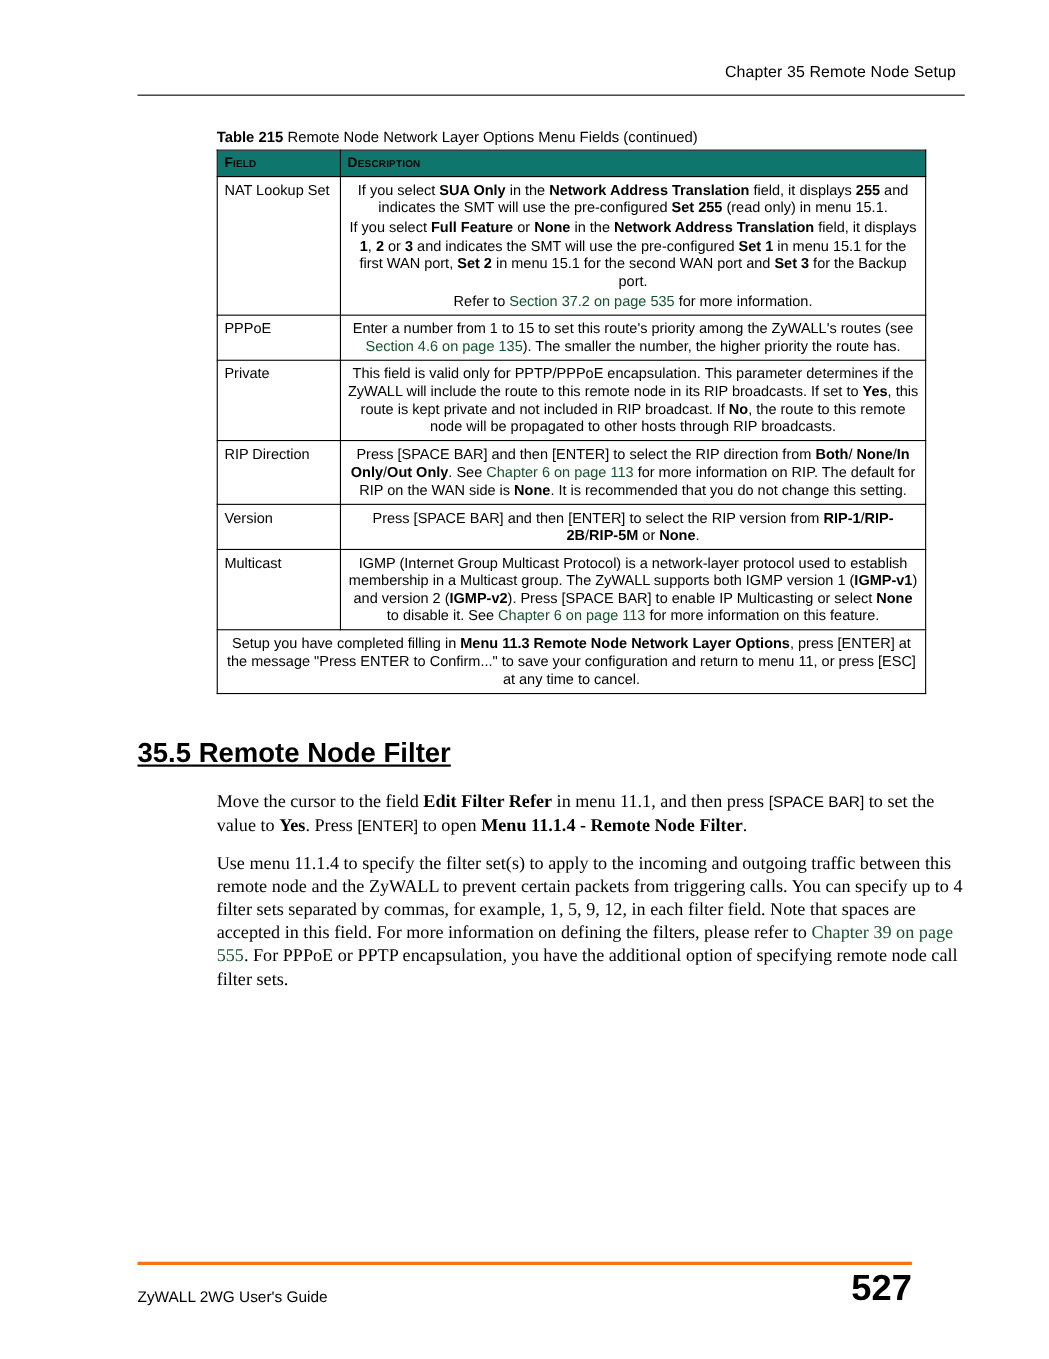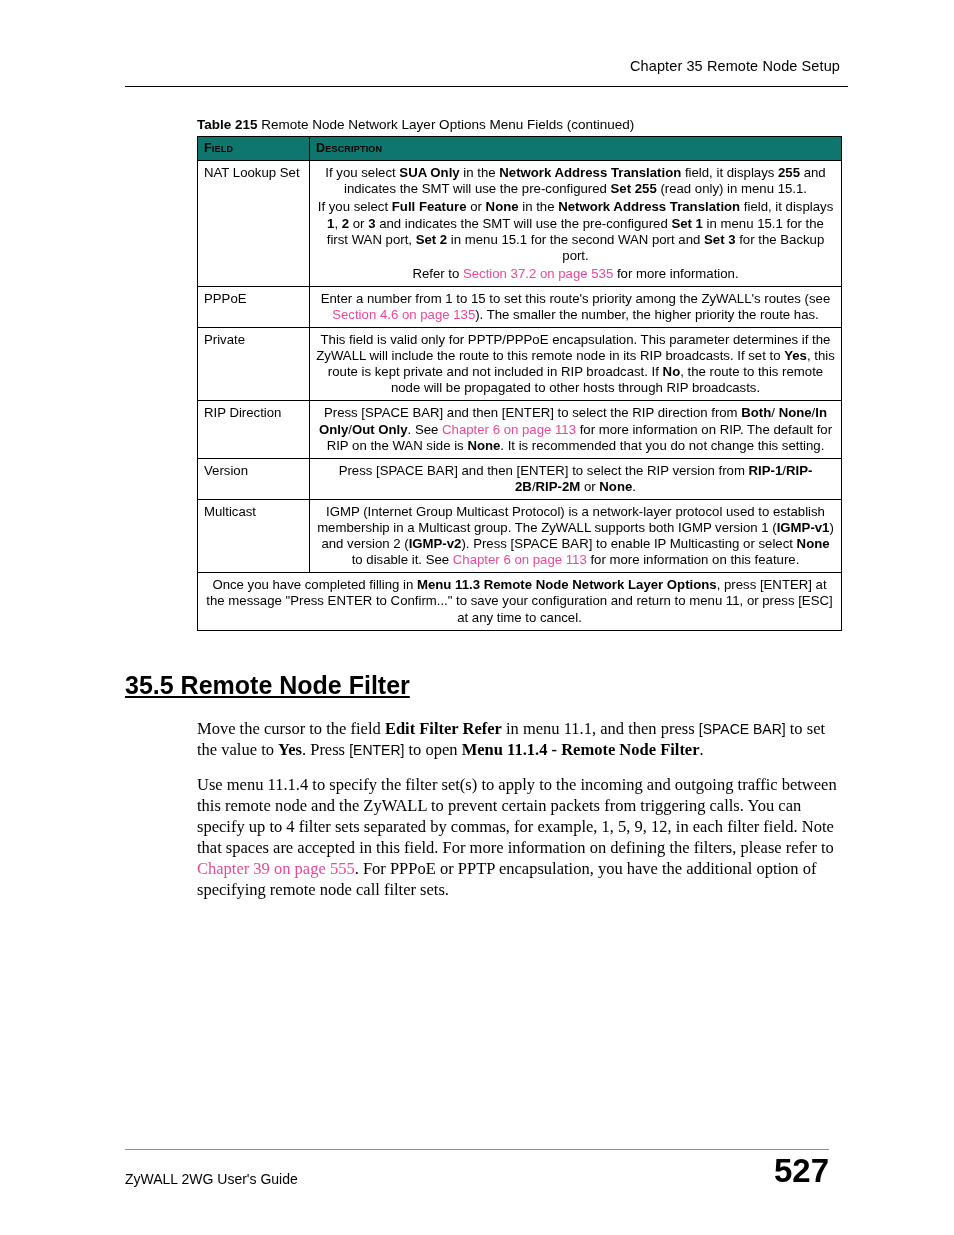"Chapter 35 Remote Node Setup" .page { padding: 58px 106px 0 125px -> 58px 77px 0 125px }
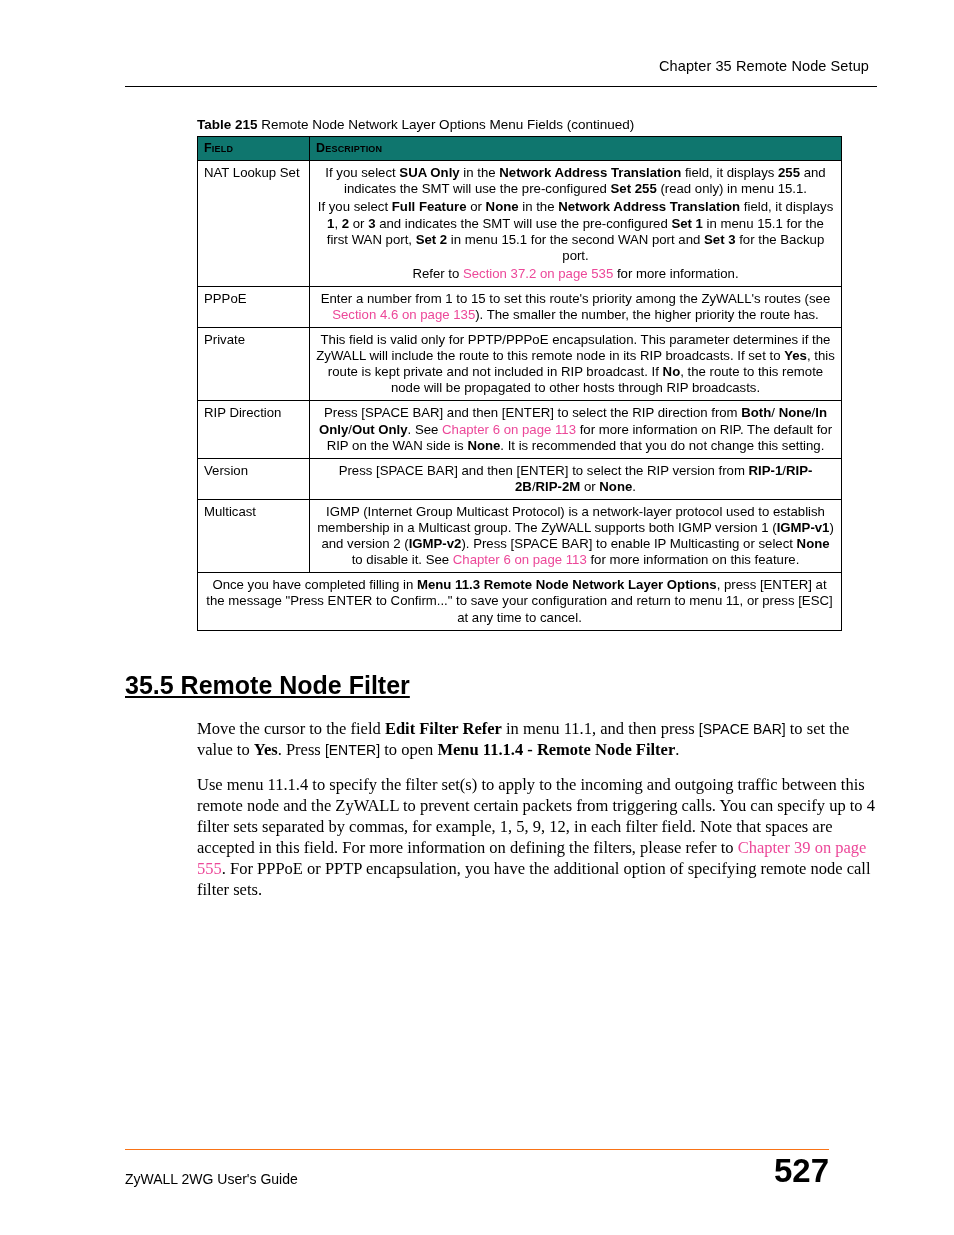"Section 37.2 on page 535" a.xref { color: #ec4899 -> #14532d }
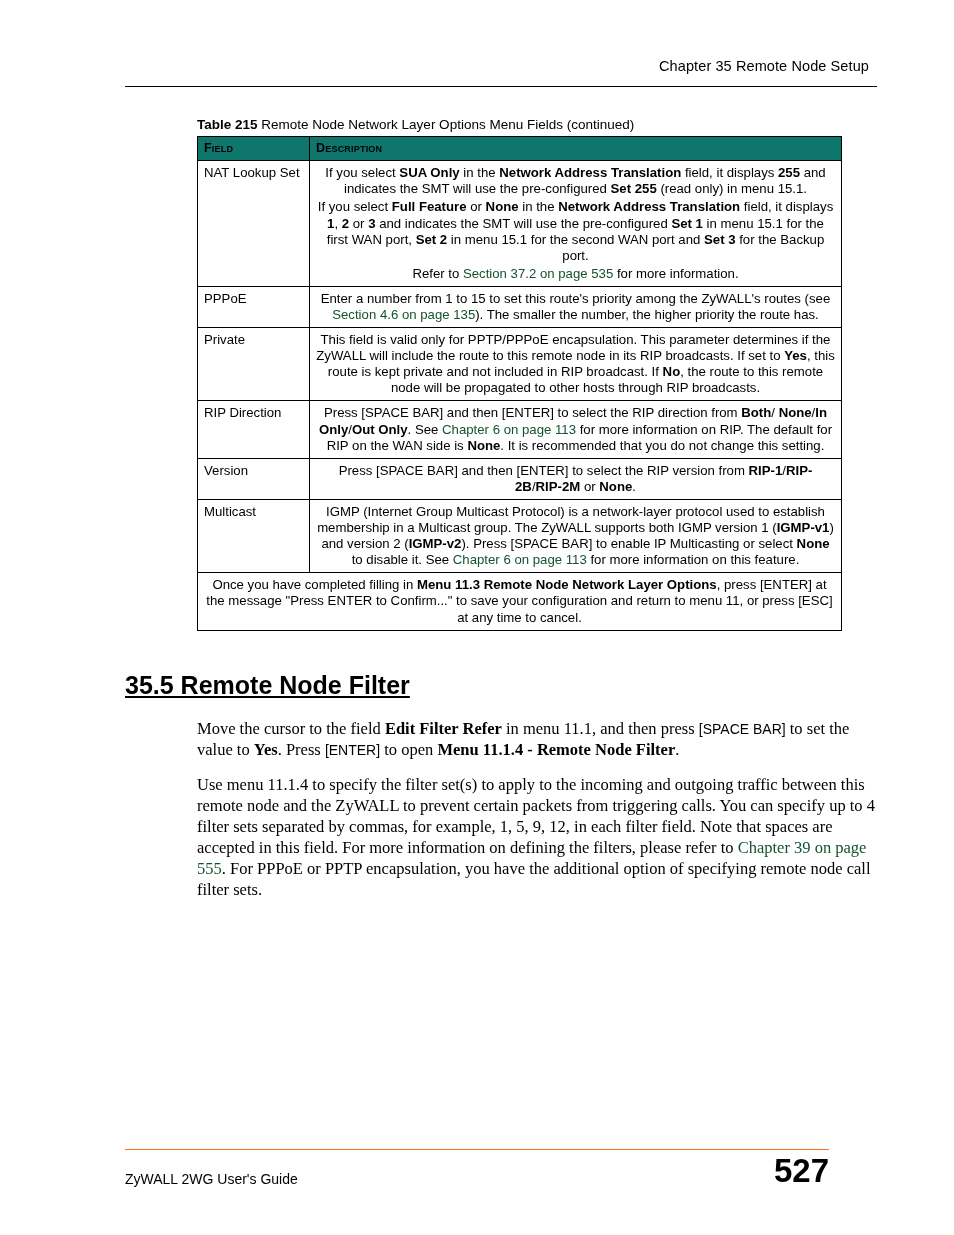"RIP-2M" b { text: RIP-2M -> RIP-5M }
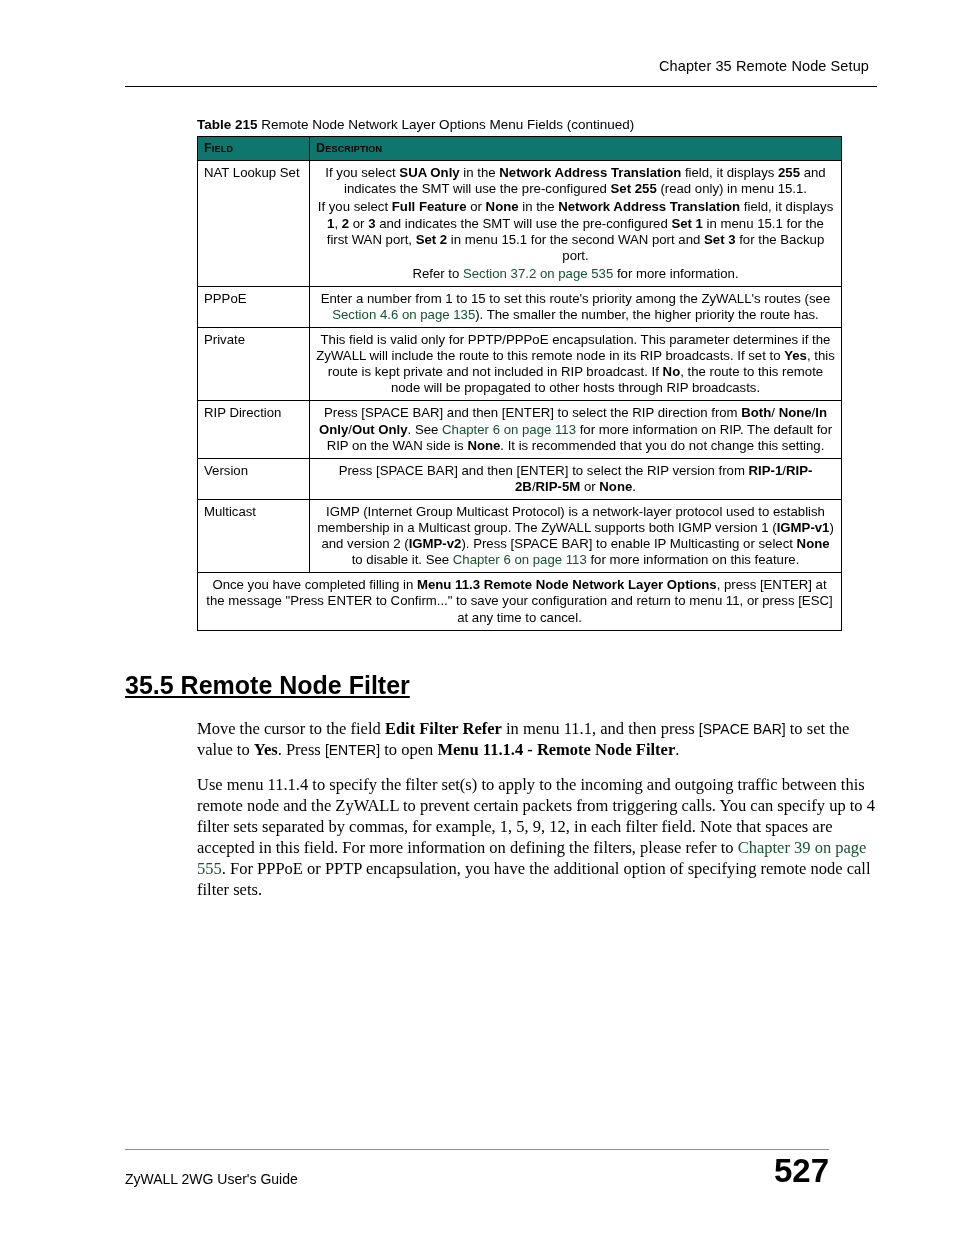"Once you have completed filling" span { text: Once -> Setup }
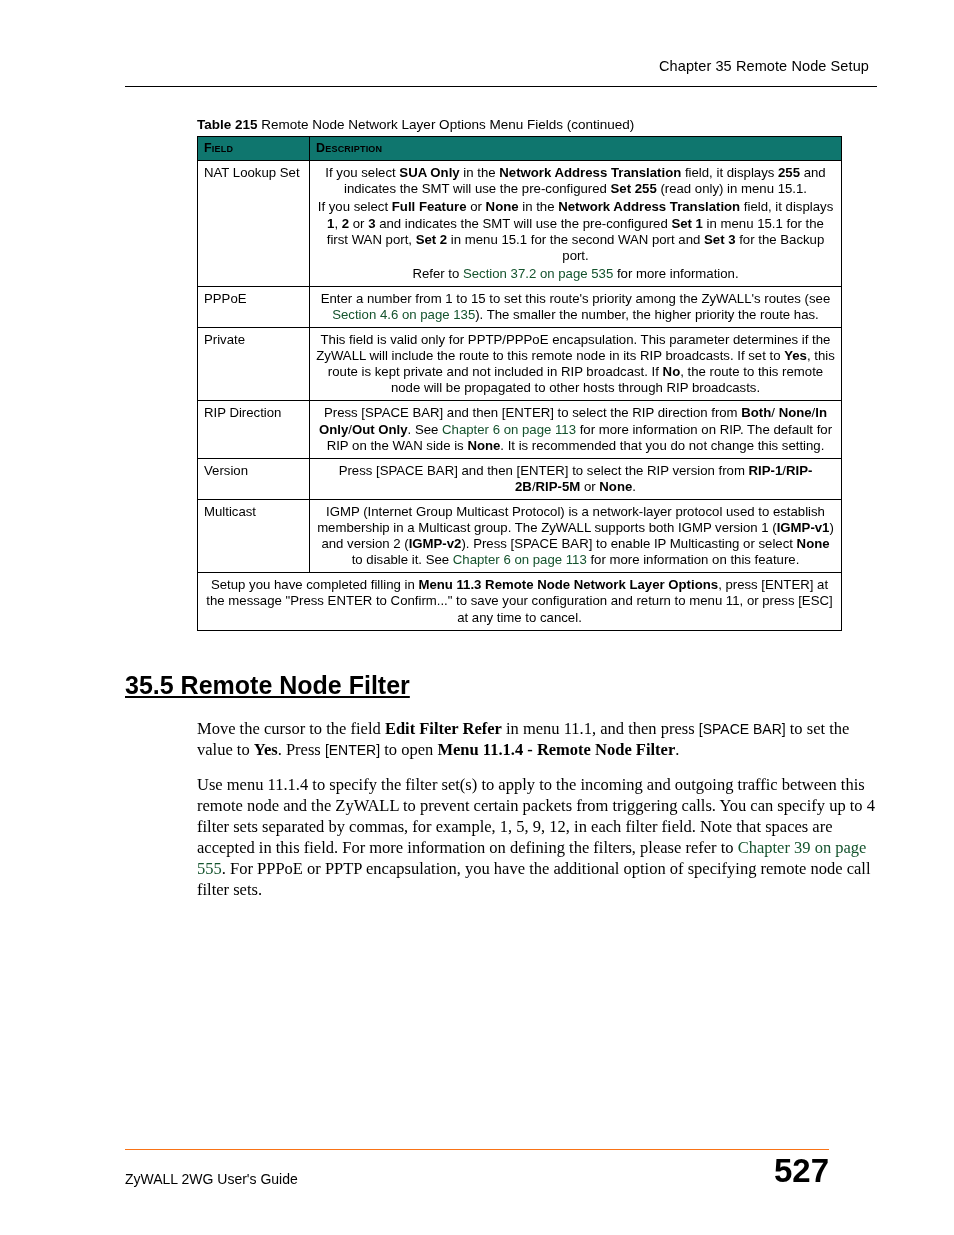"ZyWALL 2WG User's Guide" .footer { border-top: 1px solid #f97316 -> 3px solid #f97316 }
